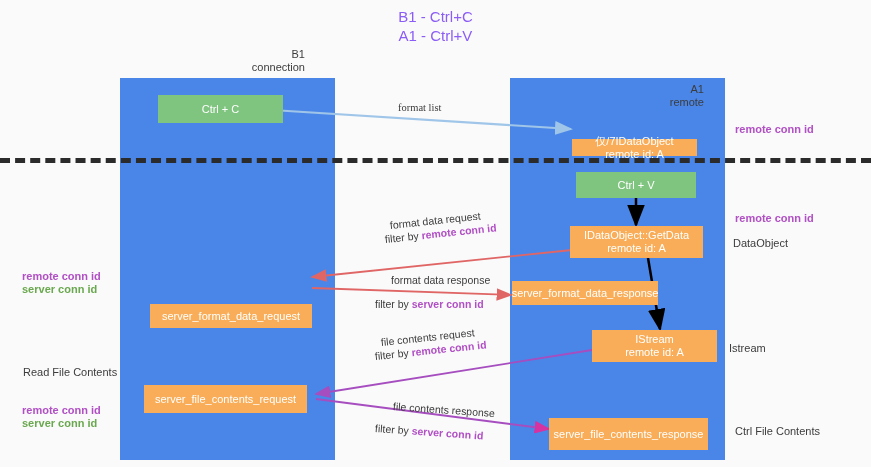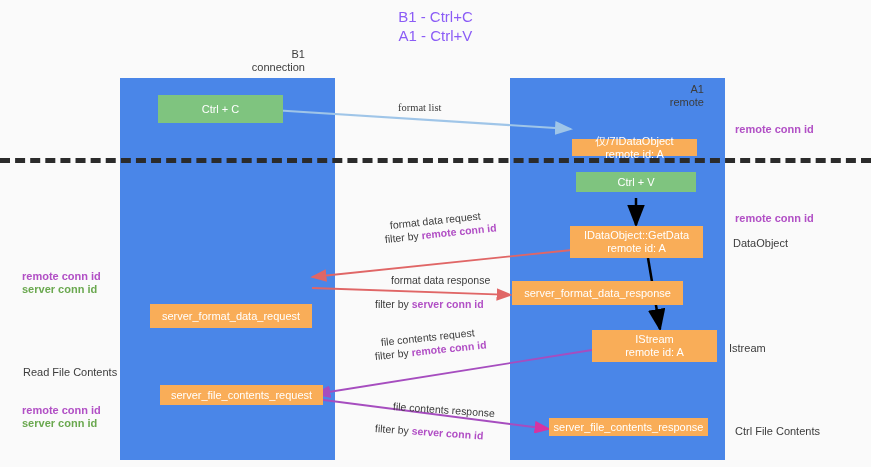"Ctrl + V" div.box { height: 20px -> 26px }
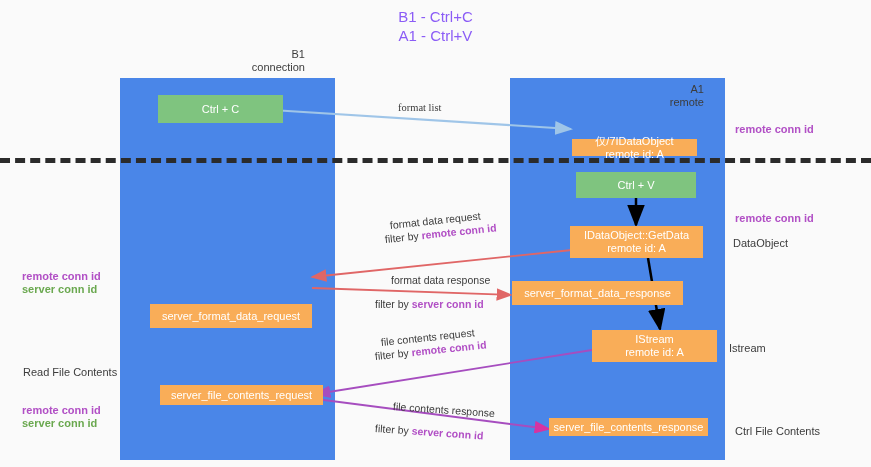"server_format_data_response" div.box { width: 171px -> 146px }
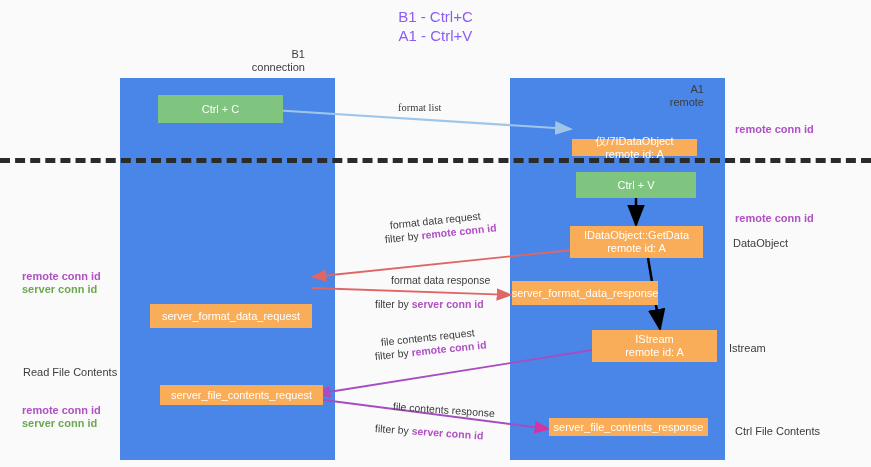"server_file_contents_request" div.box { height: 20px -> 28px; left: 160px -> 144px }
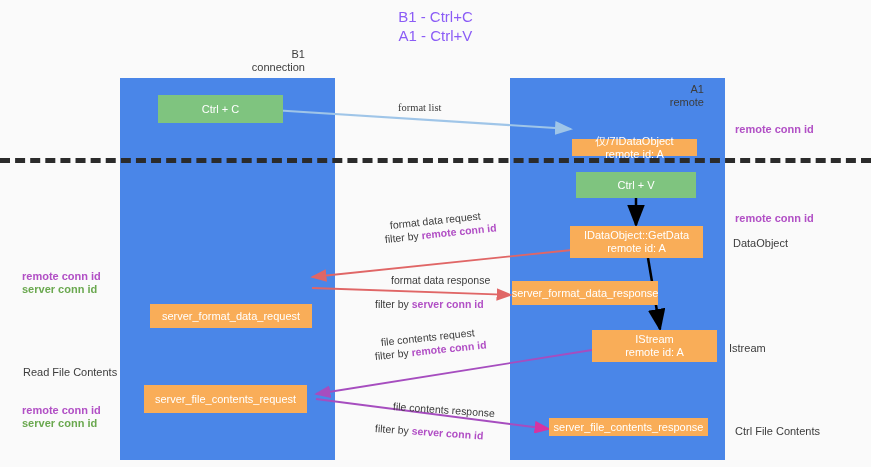"server_file_contents_response" div.box { height: 18px -> 32px }
